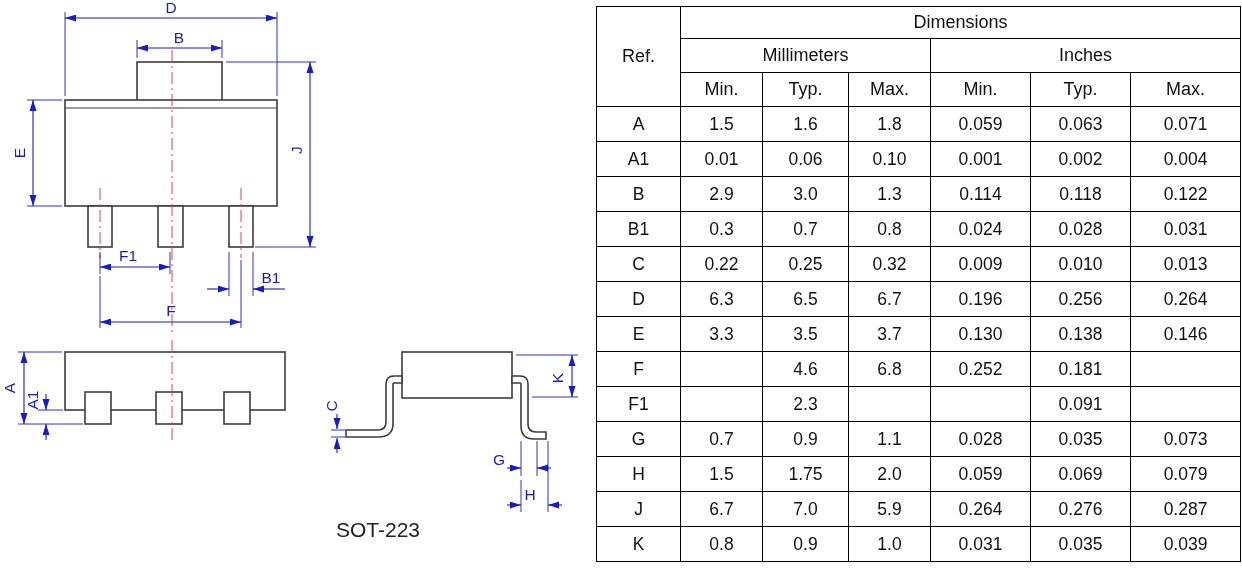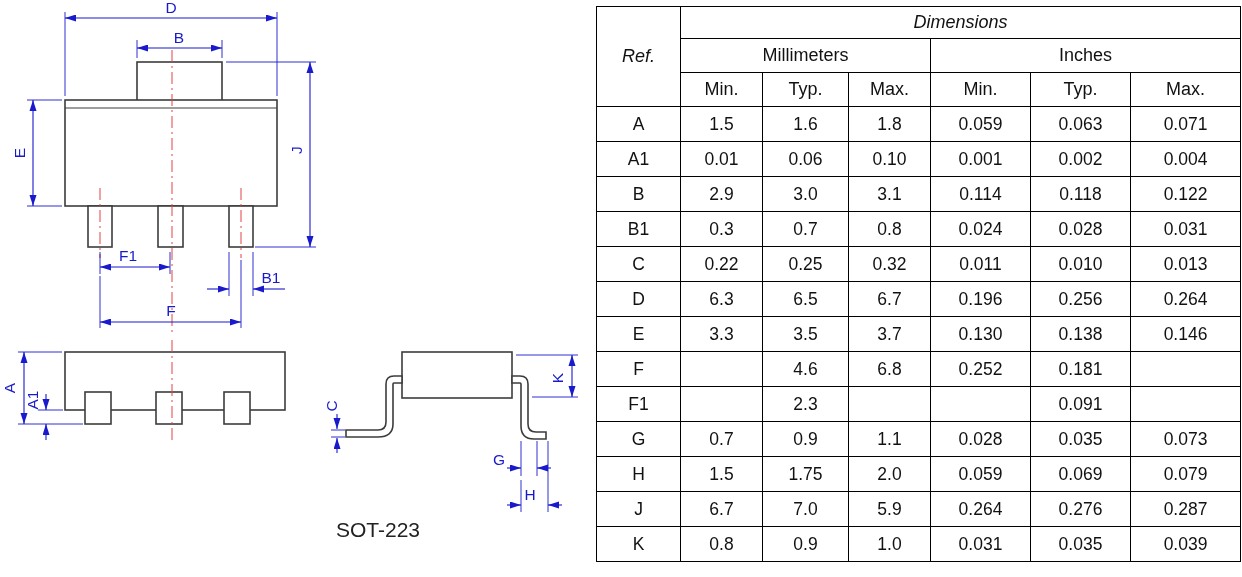"Dimensions" table.dims thead tr.h1 th { font-style: italic -> none }
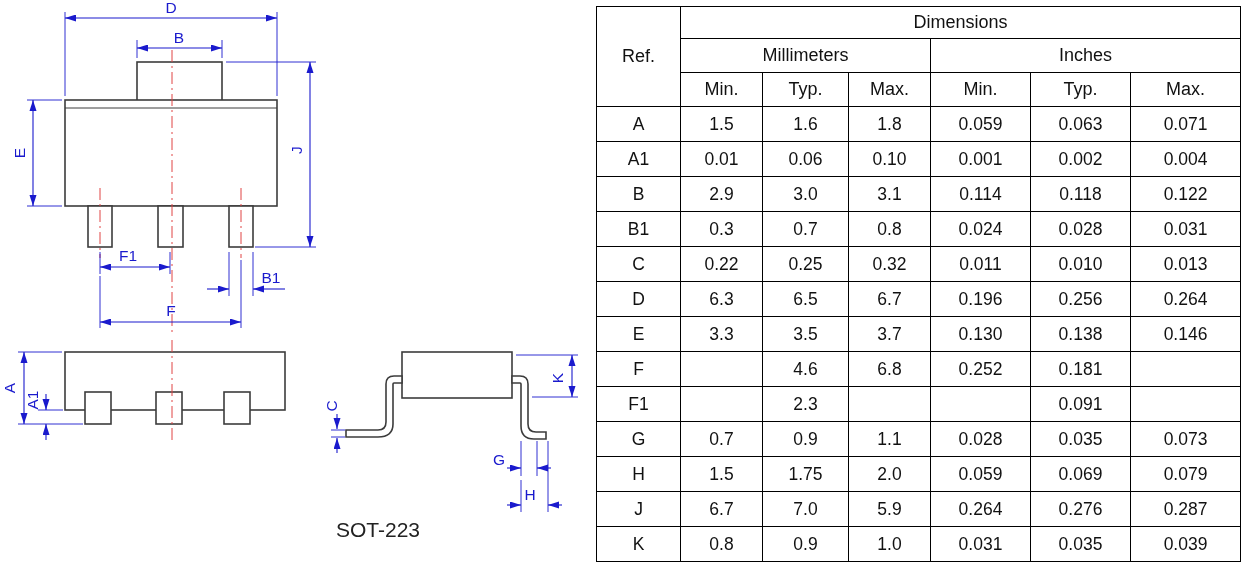"3.1" td { text: 3.1 -> 1.3 }
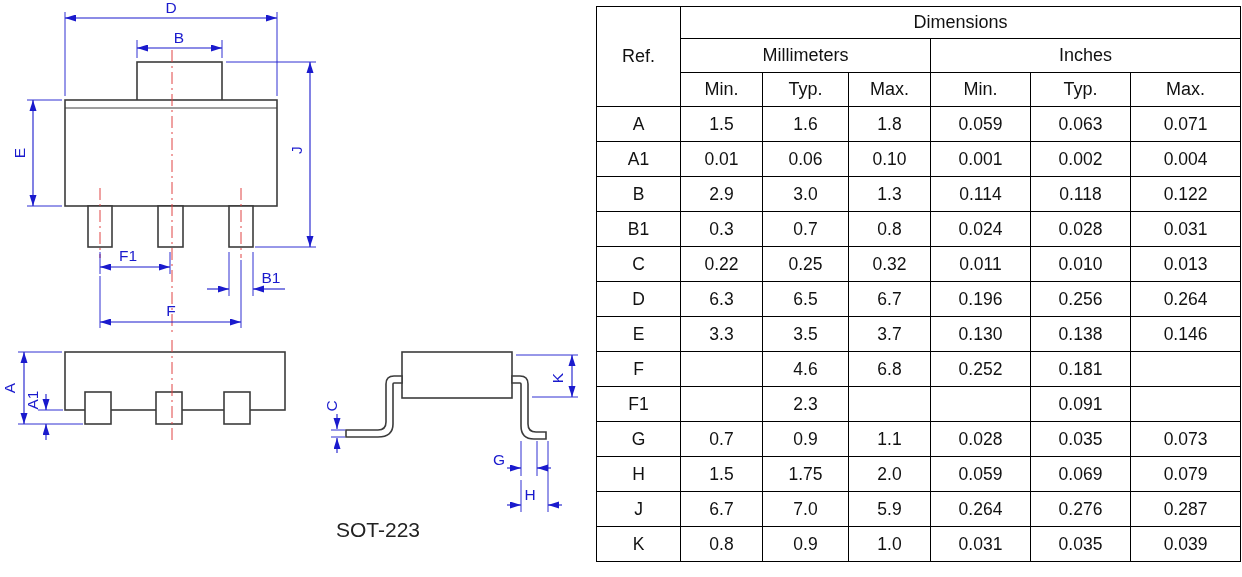"0.011" td { text: 0.011 -> 0.009 }
